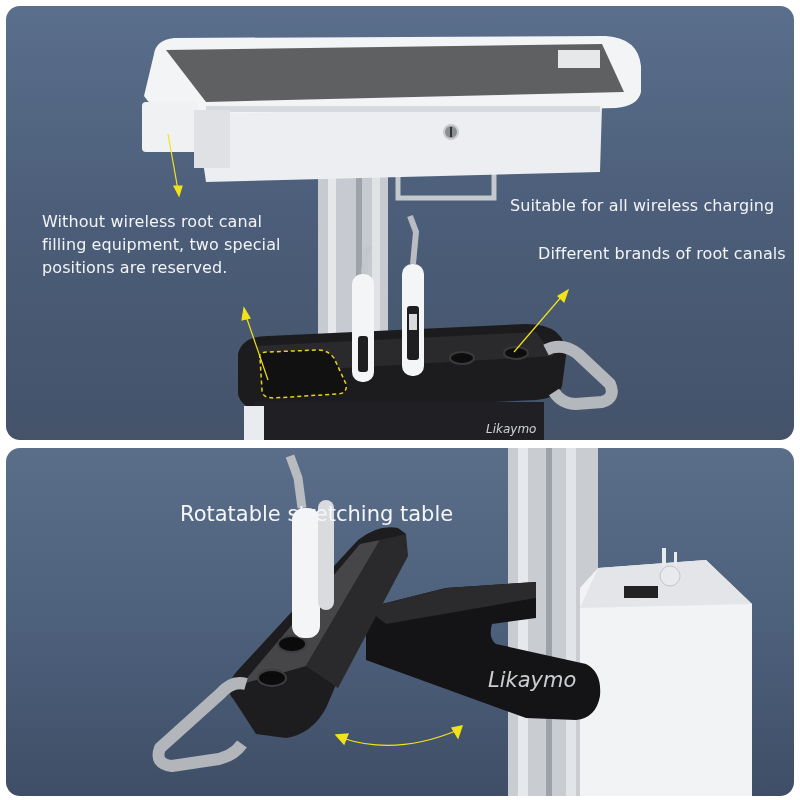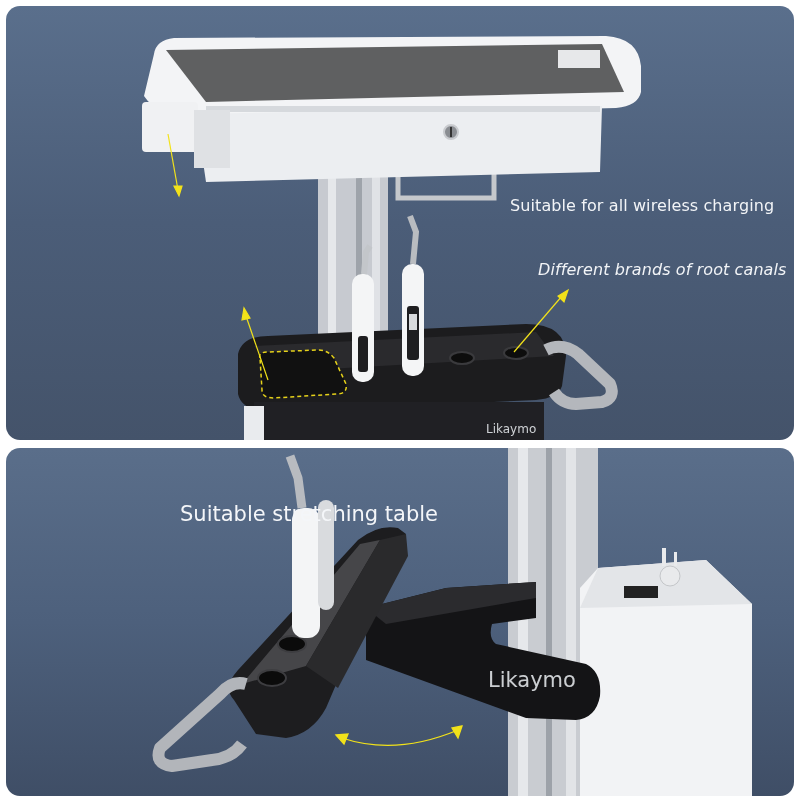"Without wireless root canal" div.caption { html: none -> <div> <div>Without wireless root canal</div> <div>filling equipment, two special</div> <div>positions are reserved.</div> </div> }
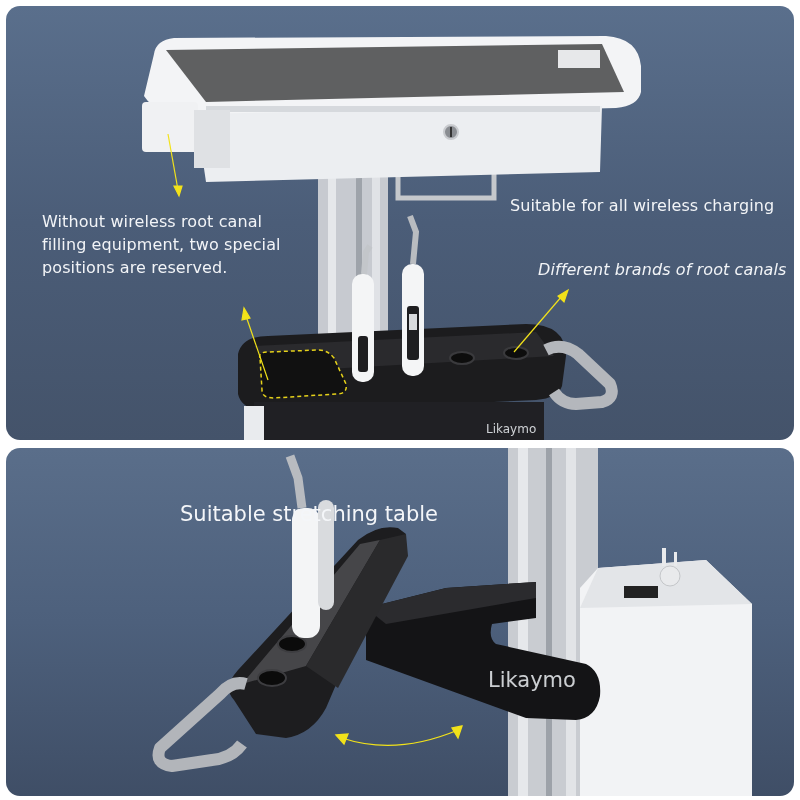"Different brands of root canals" div.caption { font-style: italic -> none; top: 252px -> 236px }
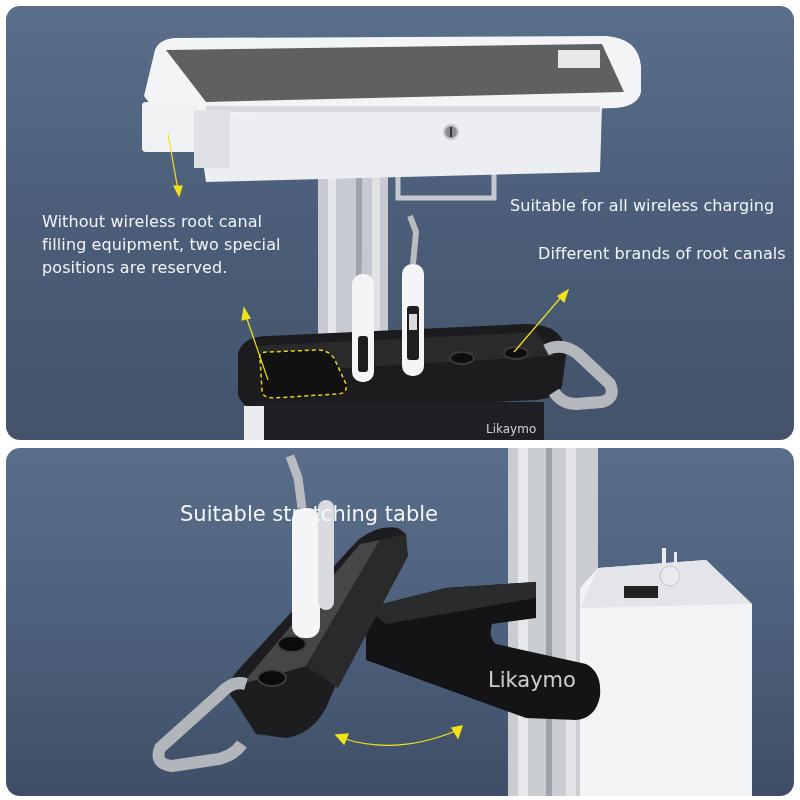"Likaymo" .watermark { font-style: none -> italic }
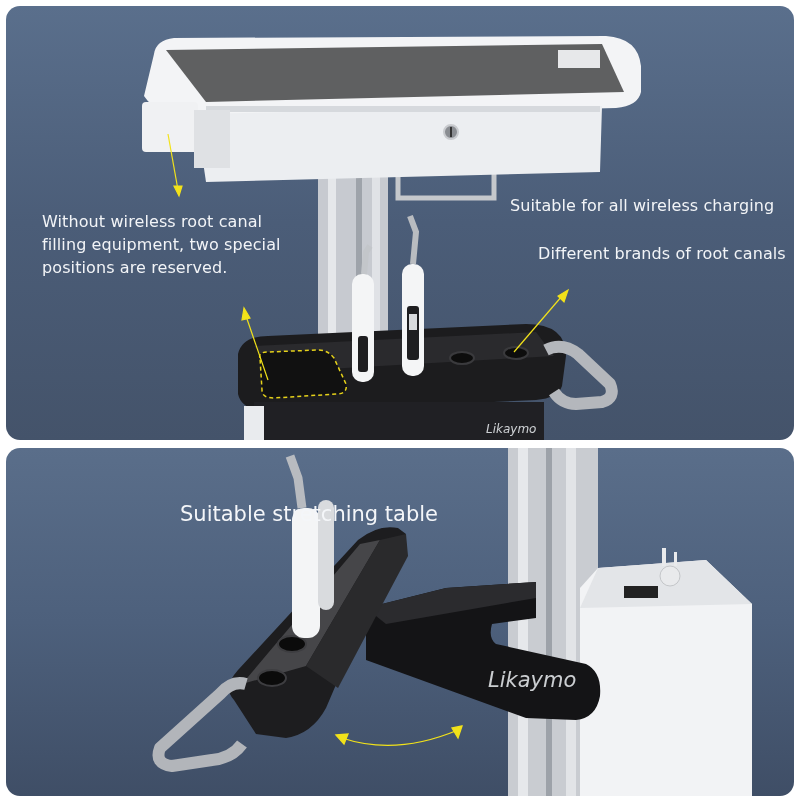"Suitable stretching table" div.big-caption { text: Suitable -> Rotatable }
